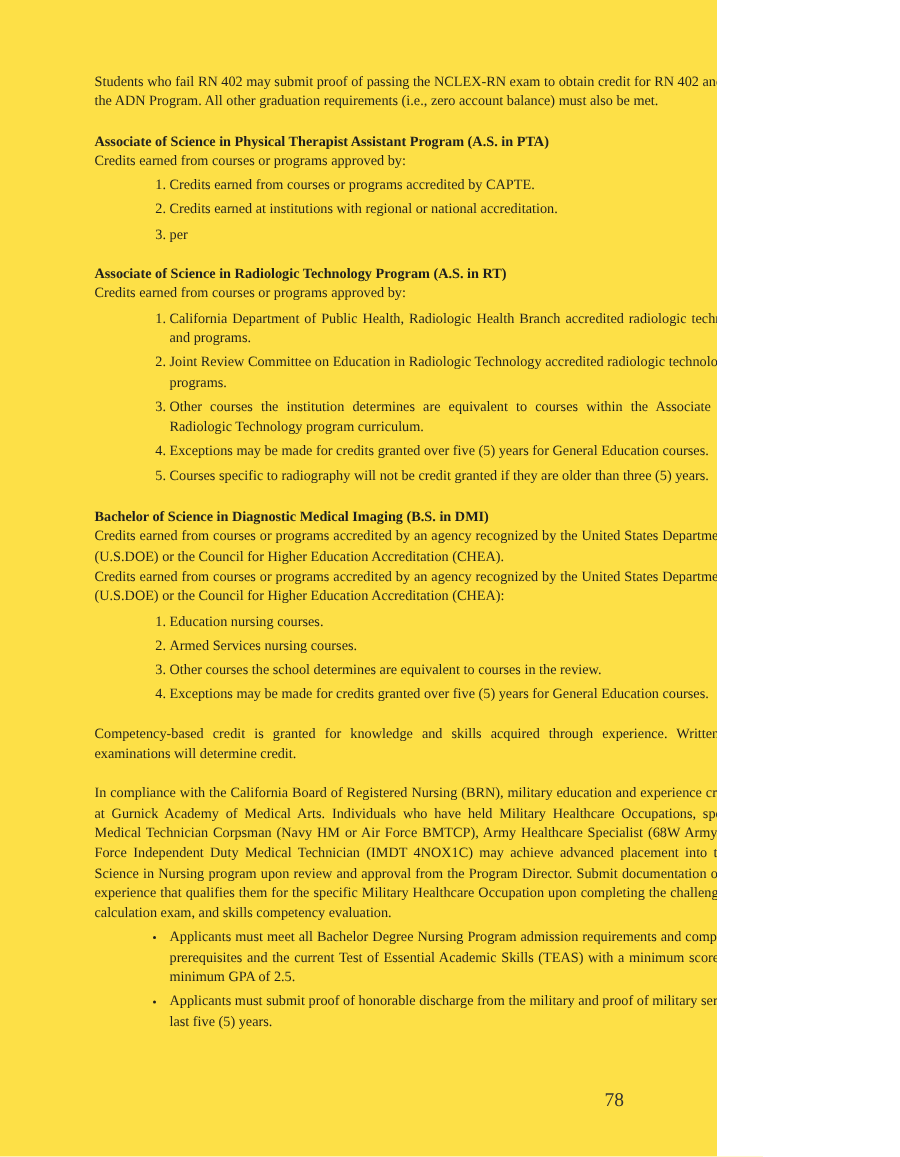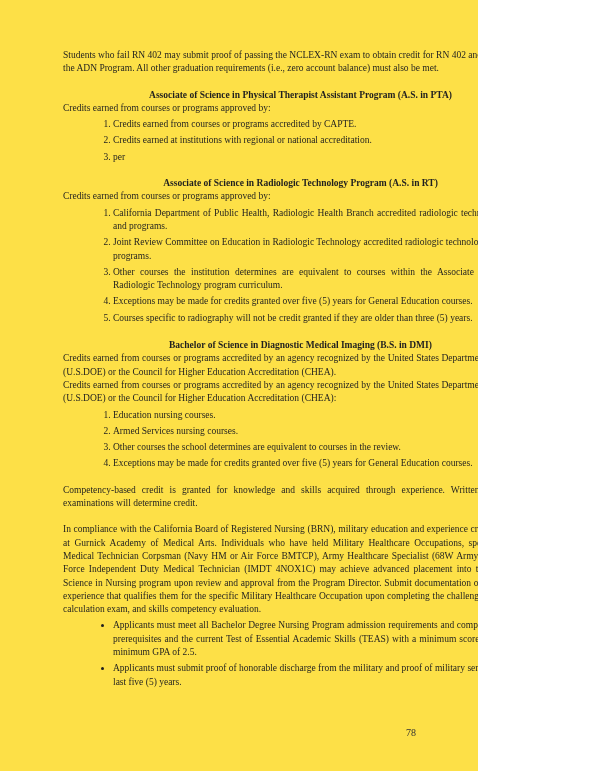"Associate of Science in Physical" .heading { text-align: center -> left }
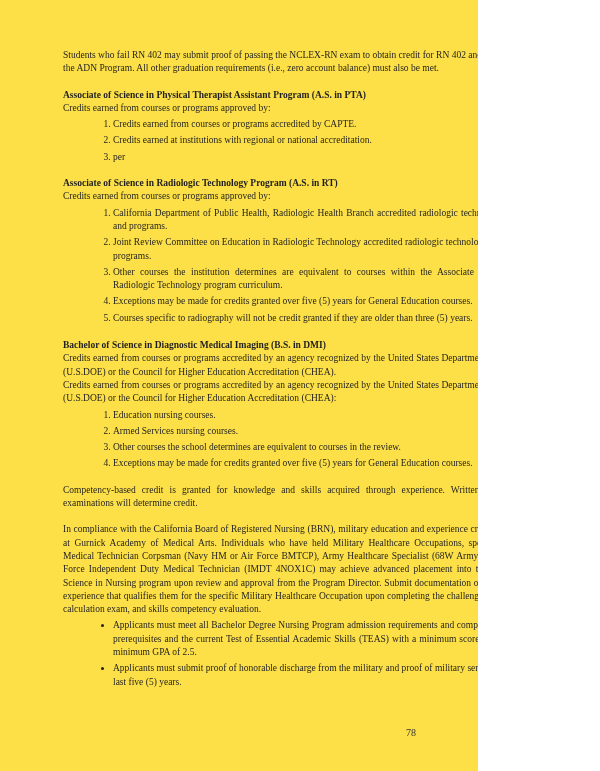"78" .page-number { font-size: 10px -> 13px }
